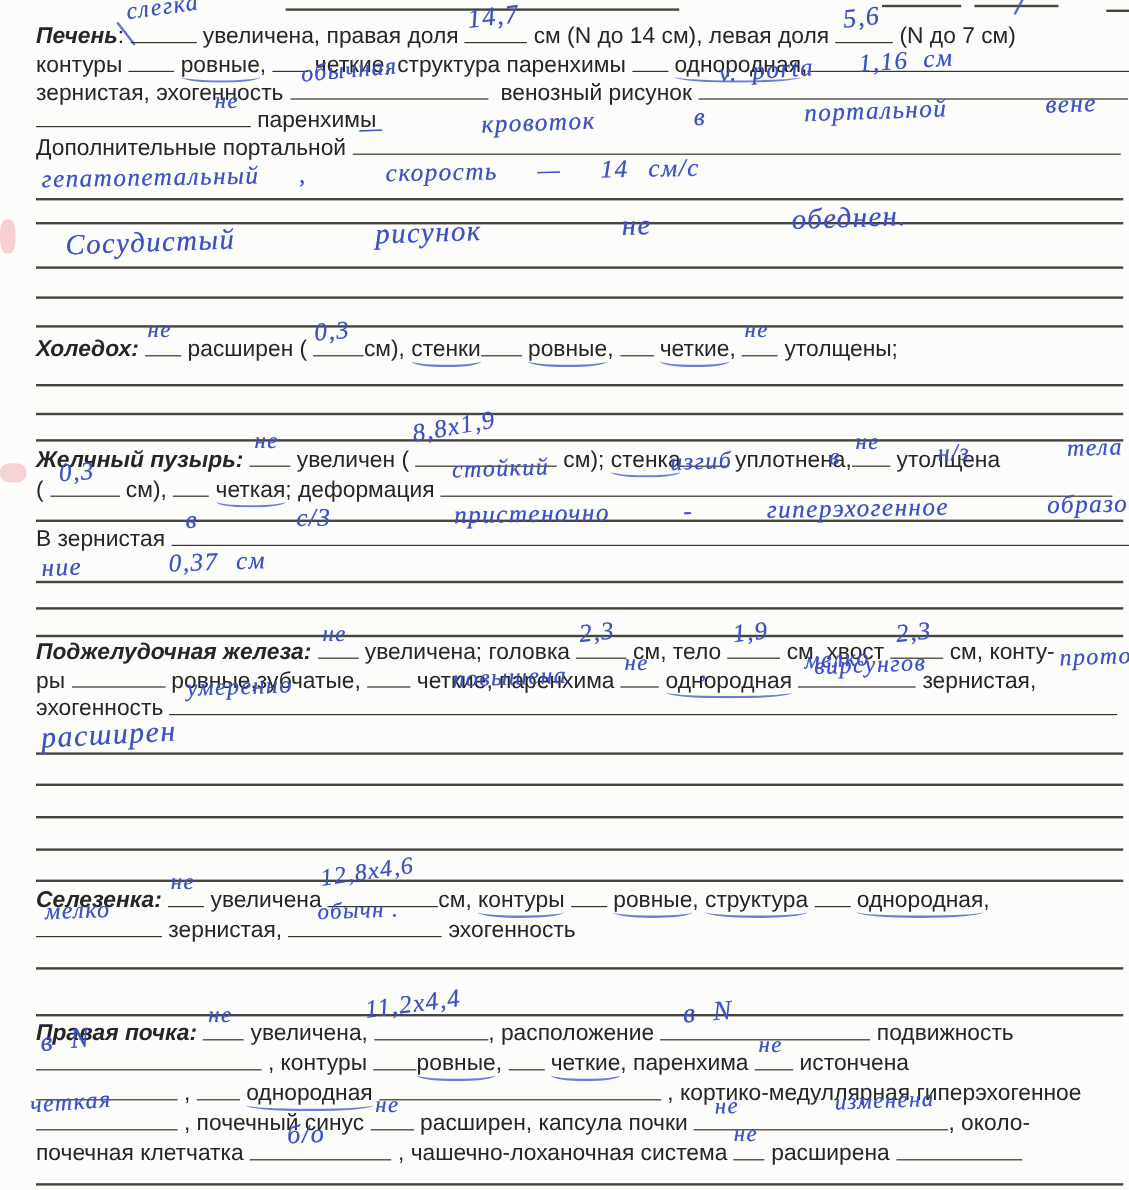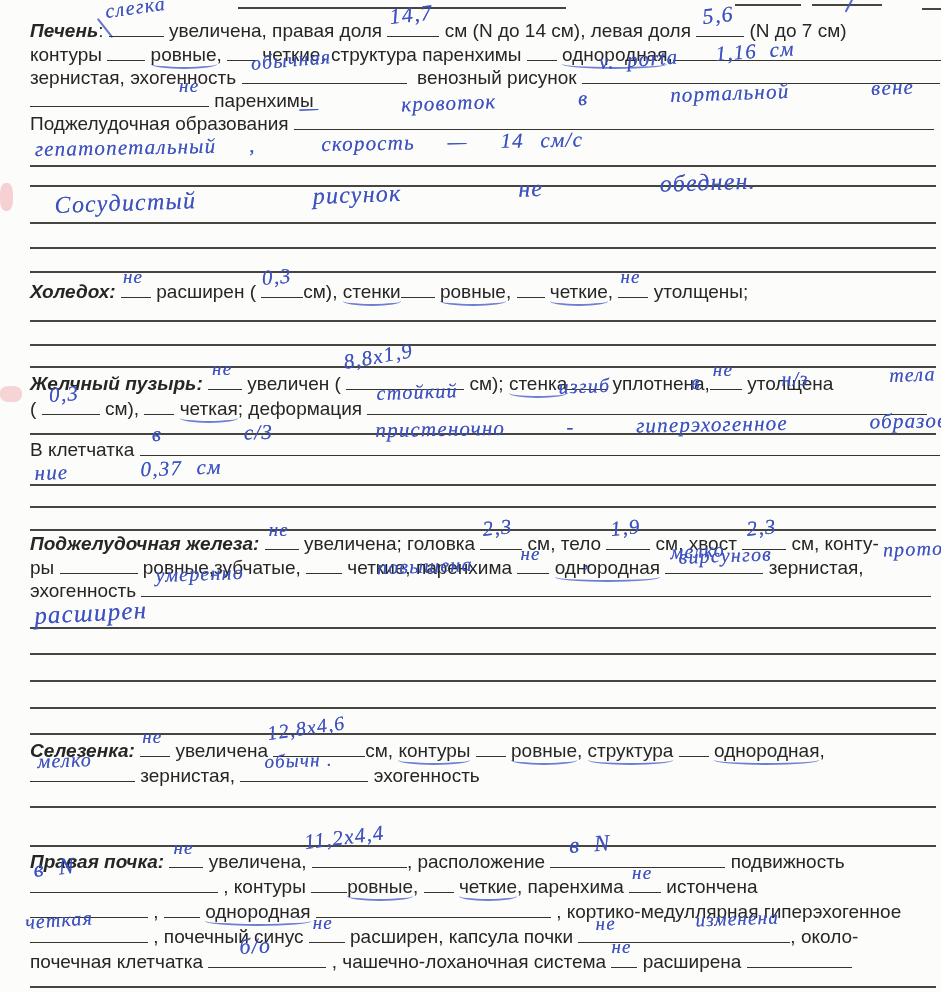"Поджелудочная образования" span.pt { text: Поджелудочная образования -> Дополнительные портальной }
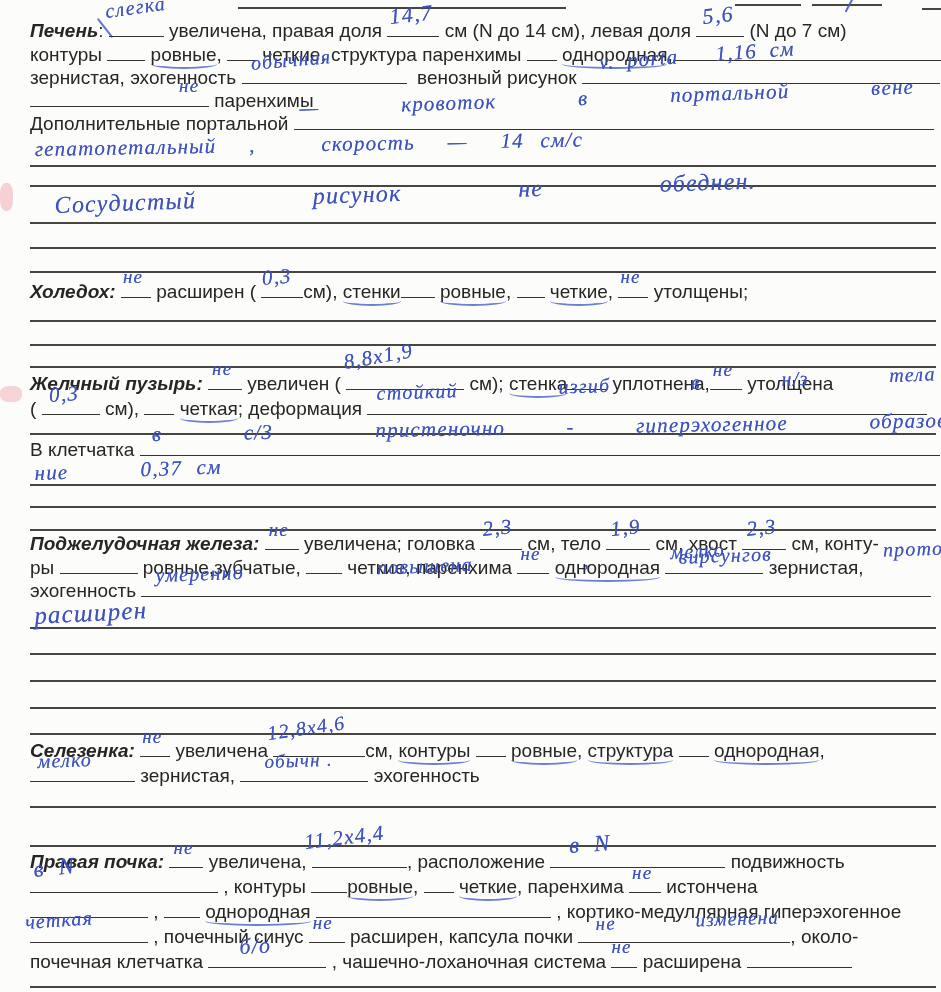"В клетчатка" span.pt { text: клетчатка -> зернистая }
